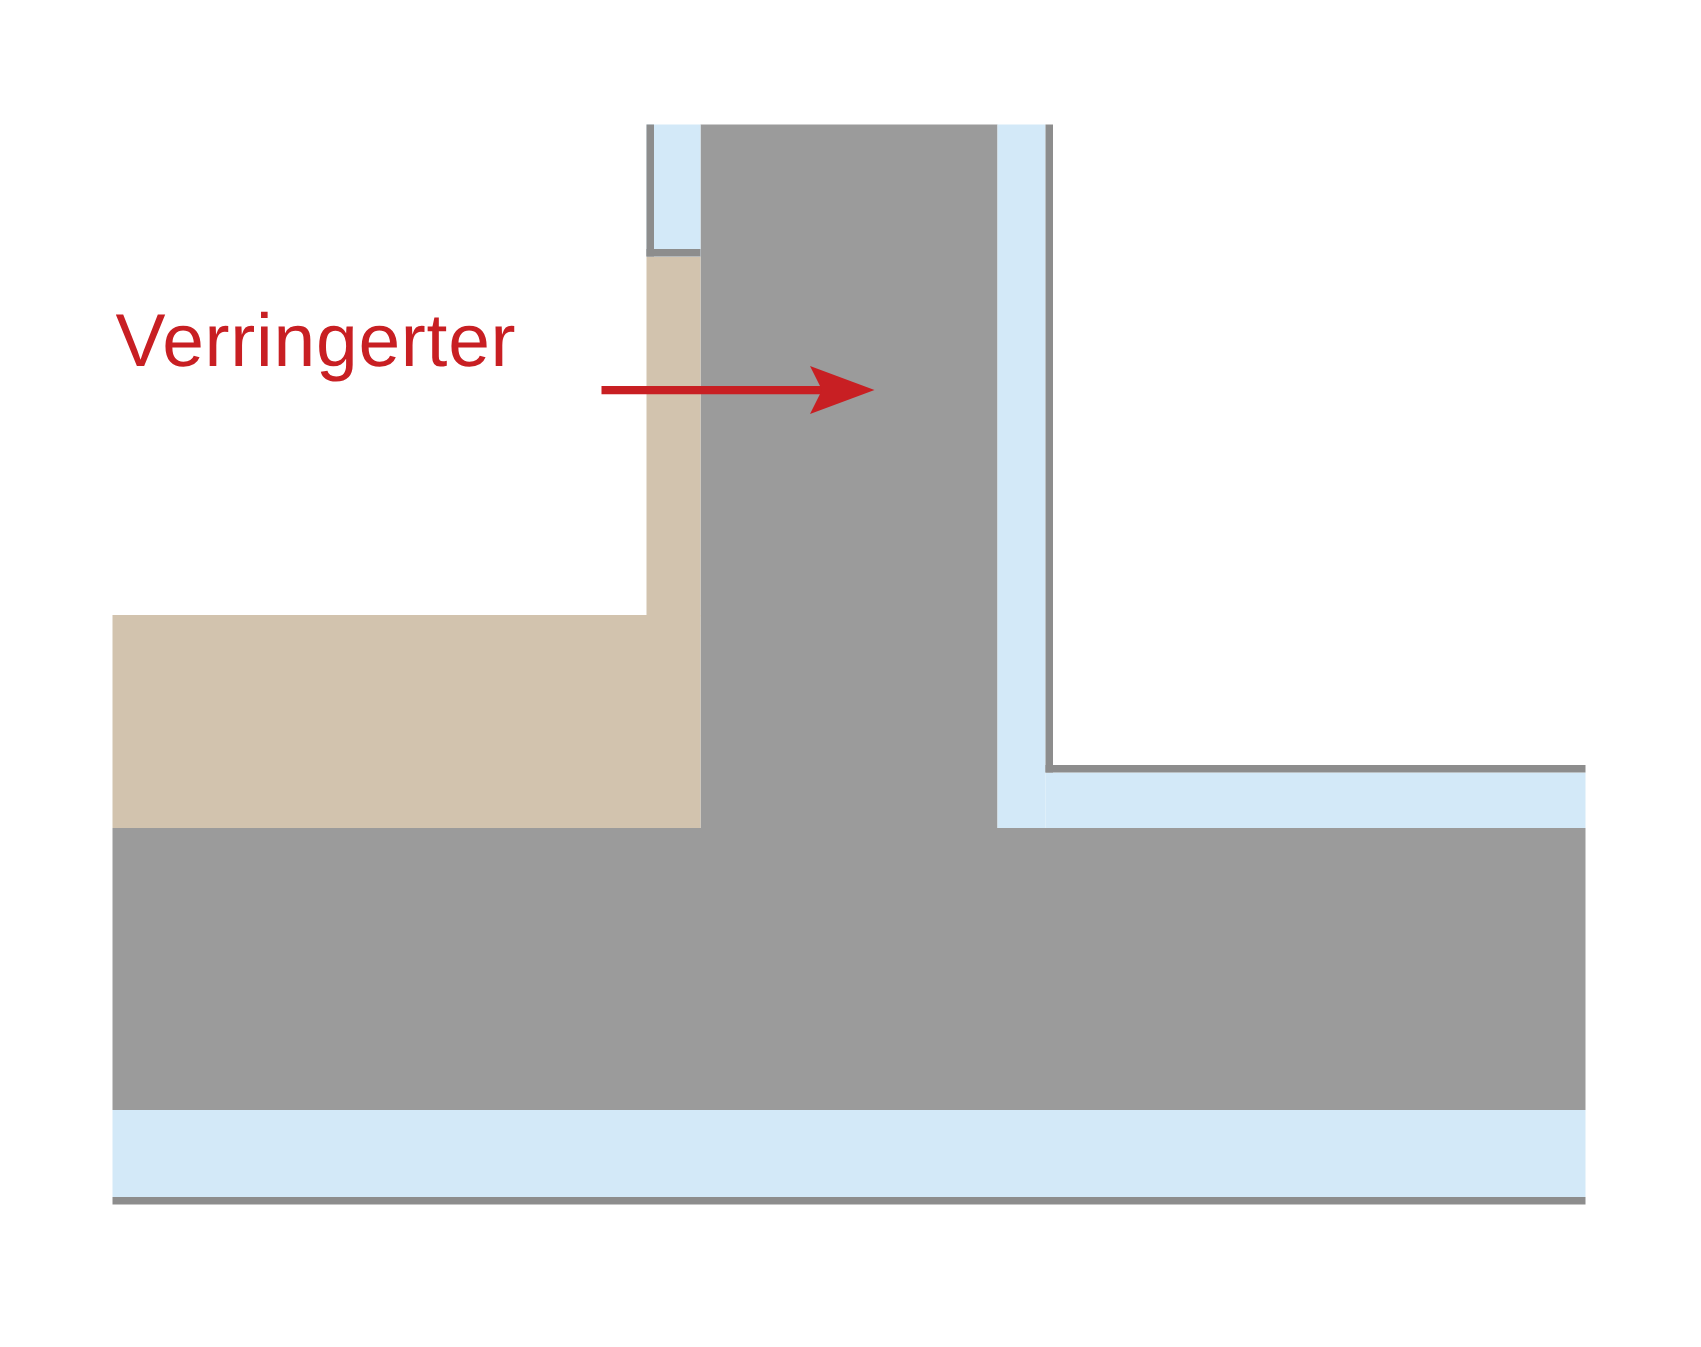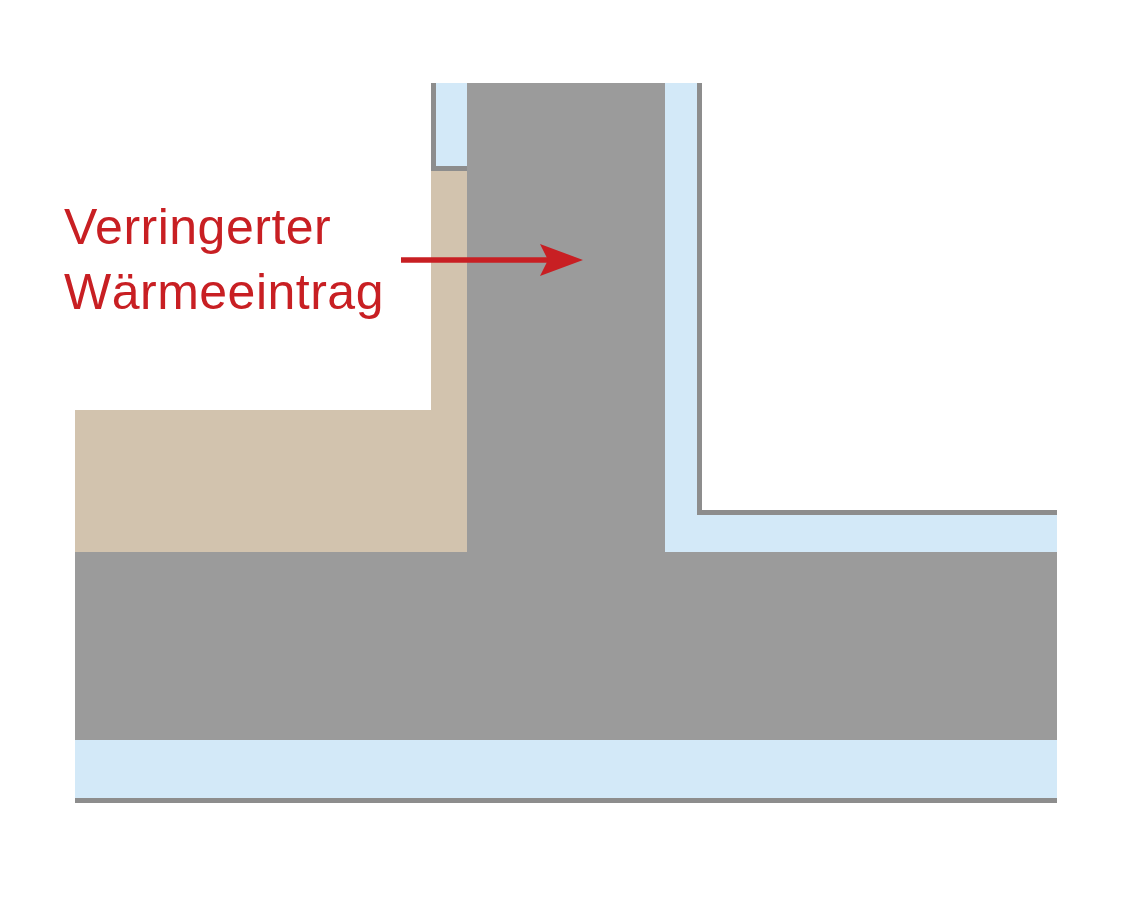"Verringerter" .annotation-label { left: 64px -> 77px }
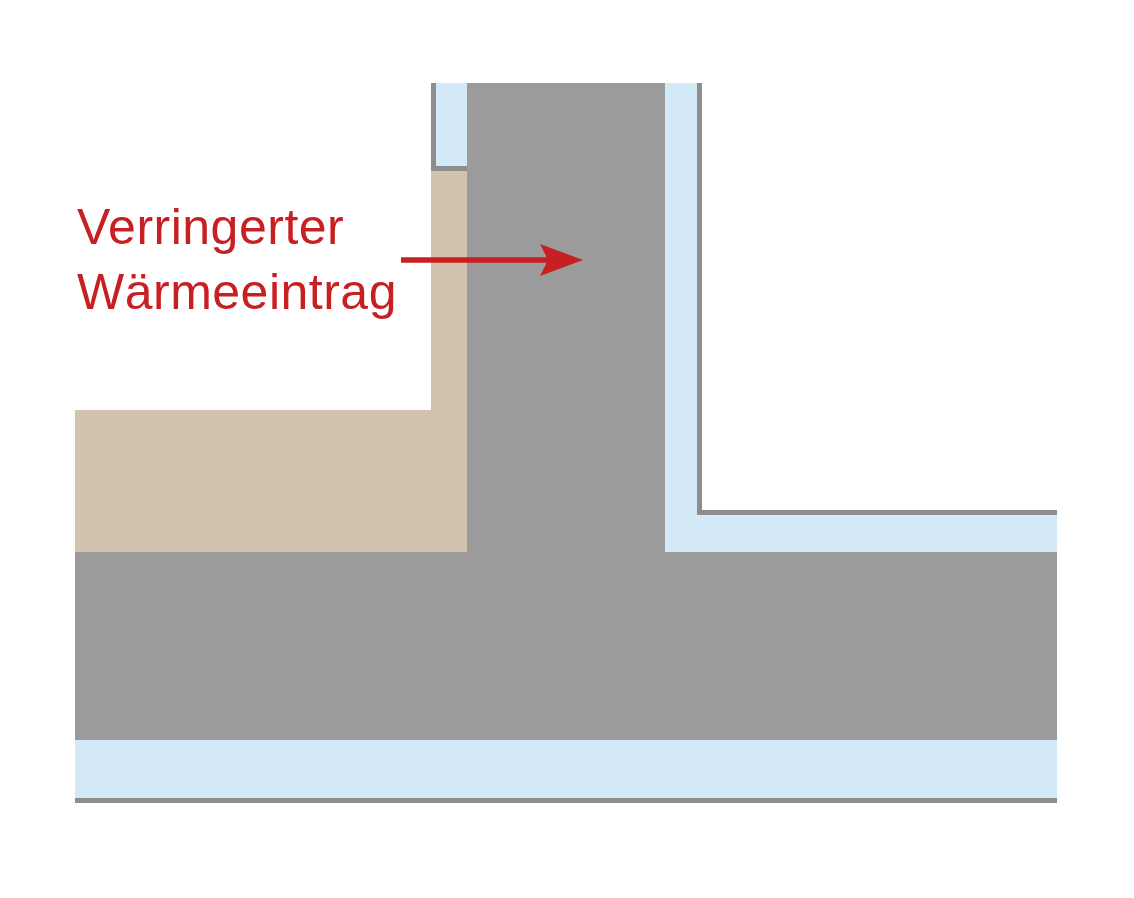"Wärmeeintrag" div { html: <div>Wärmeeintrag</div> -> none }
